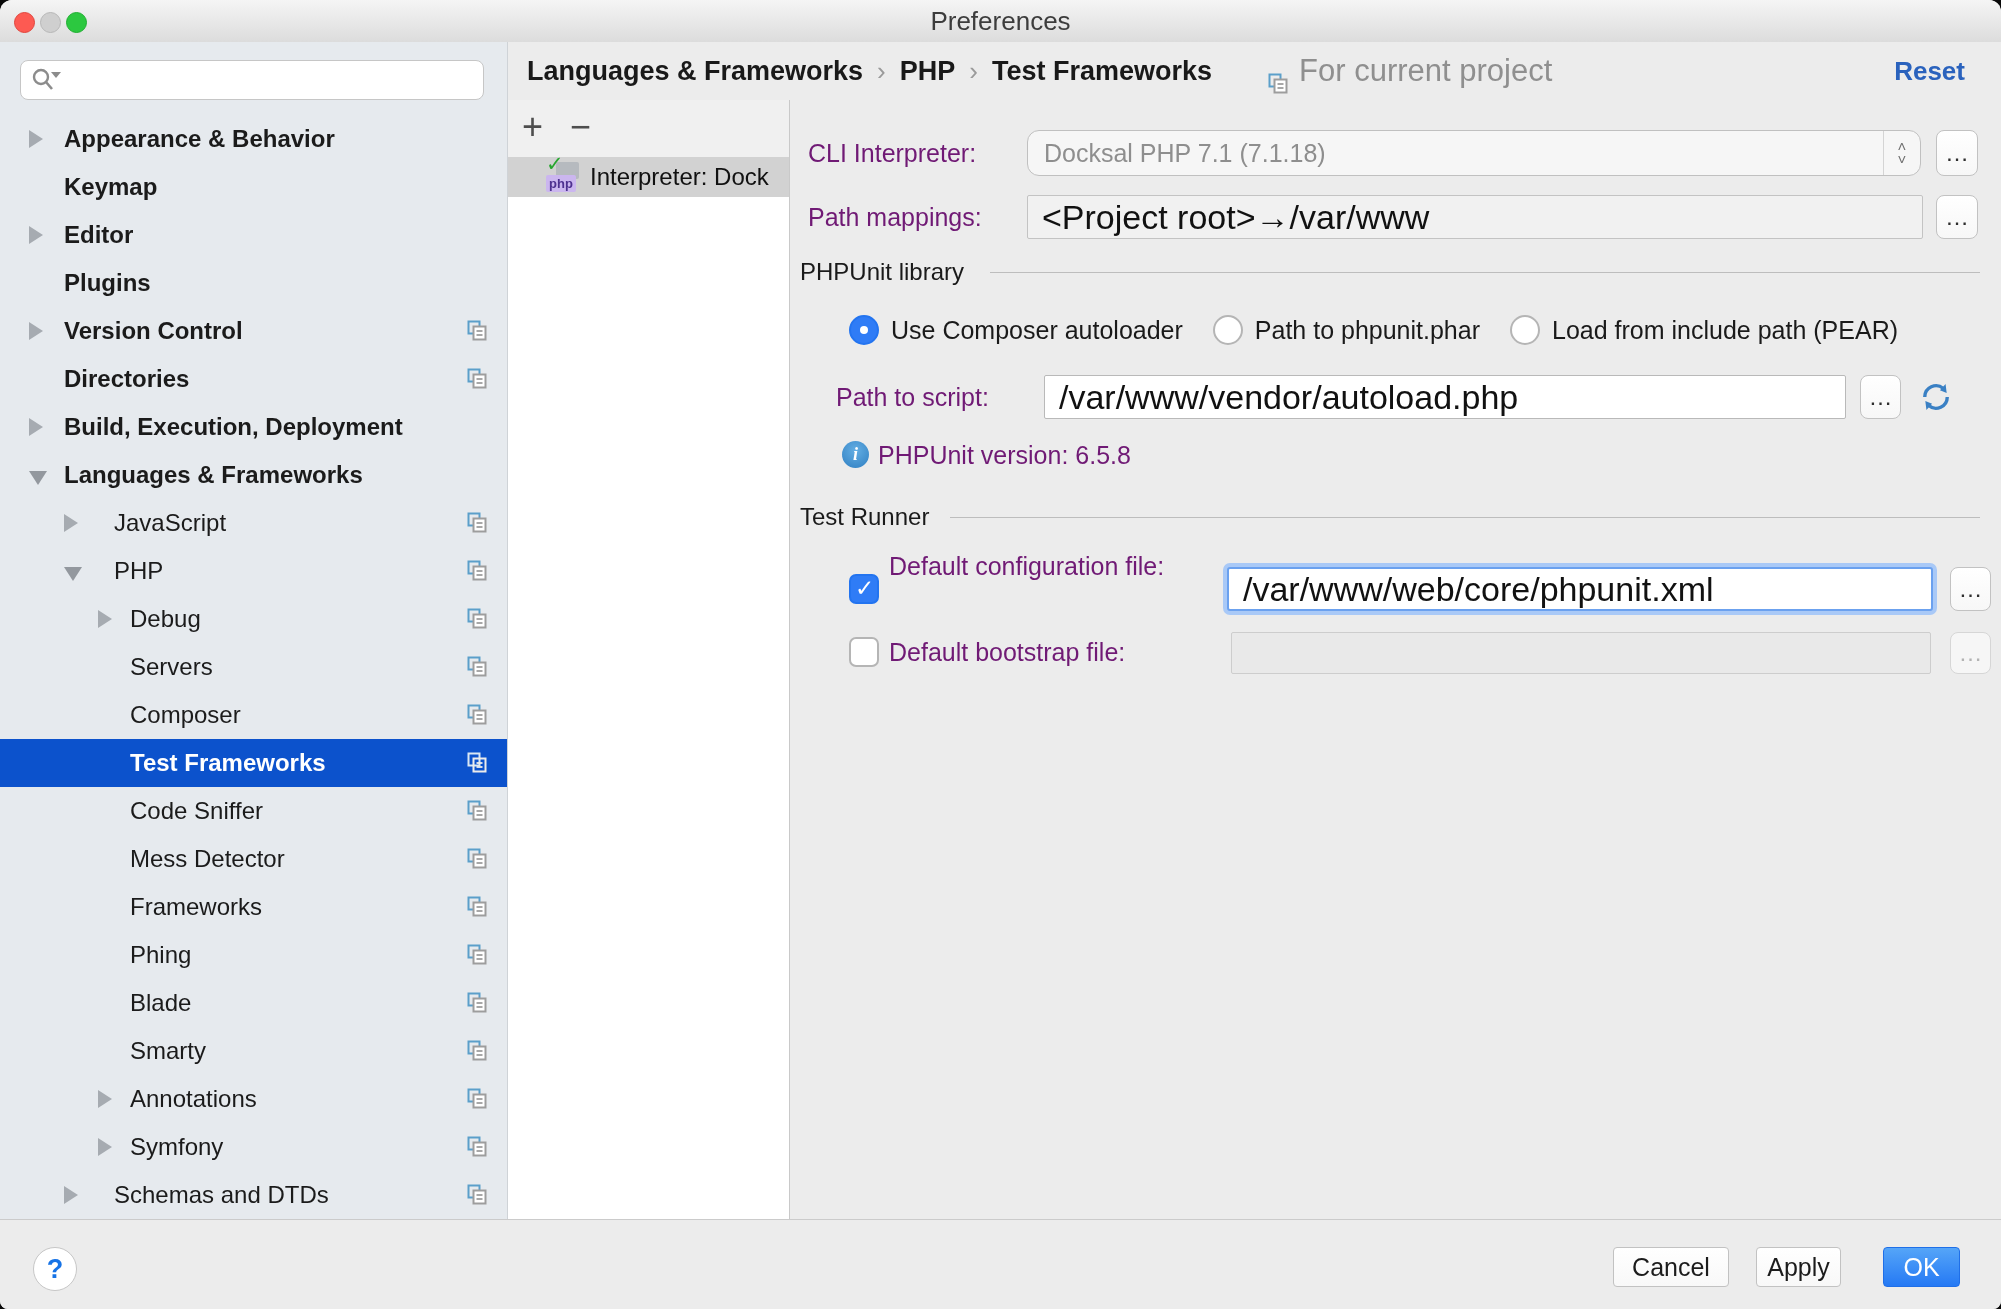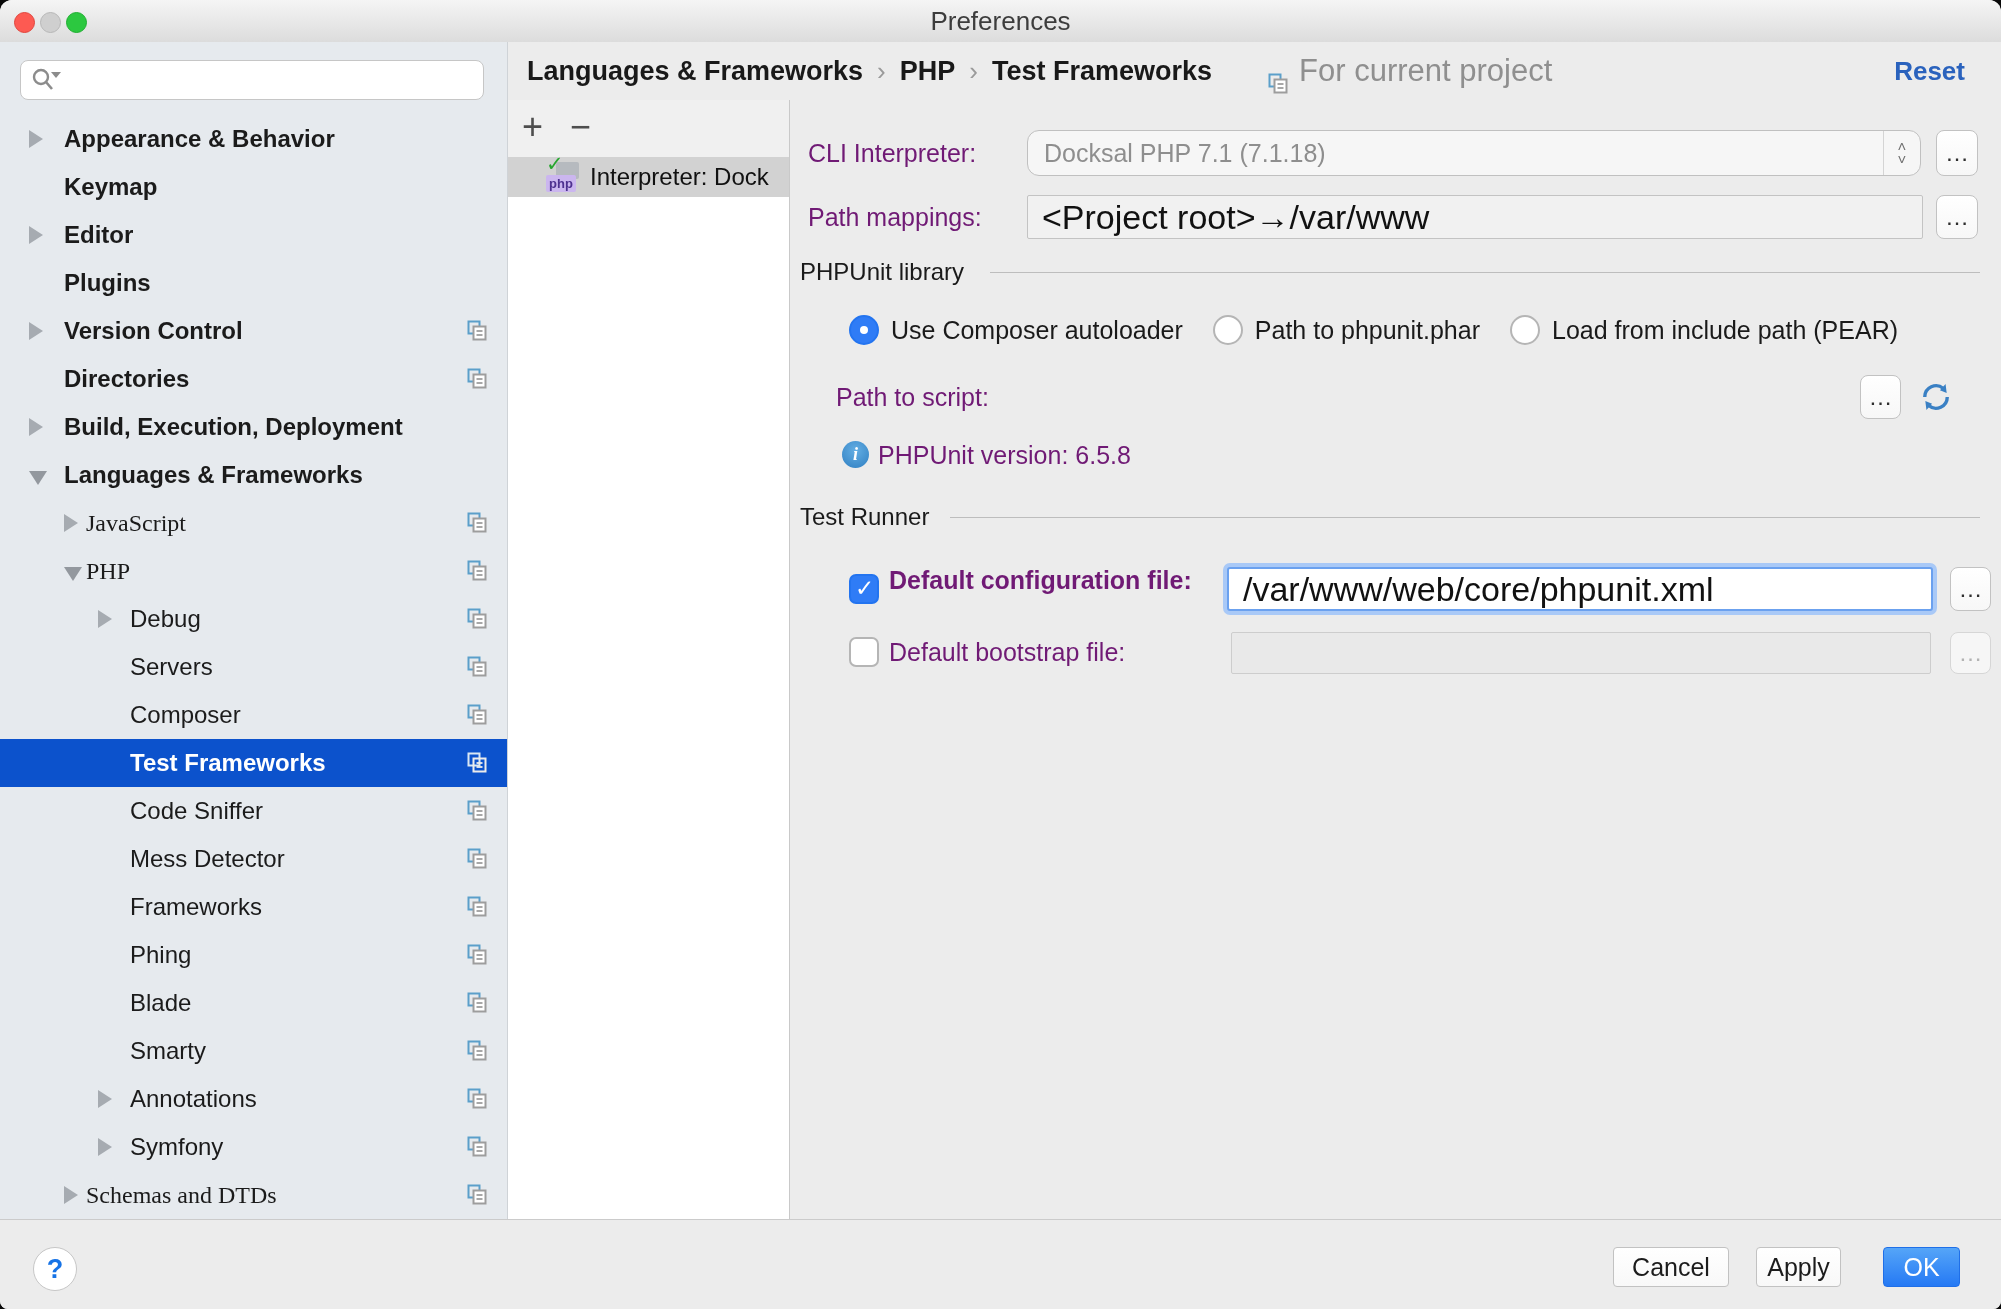"/var/www/vendor/autoload.php" div.field { html: none -> <div> <span>/var/www/vendor/autoload.php</span> </div> }
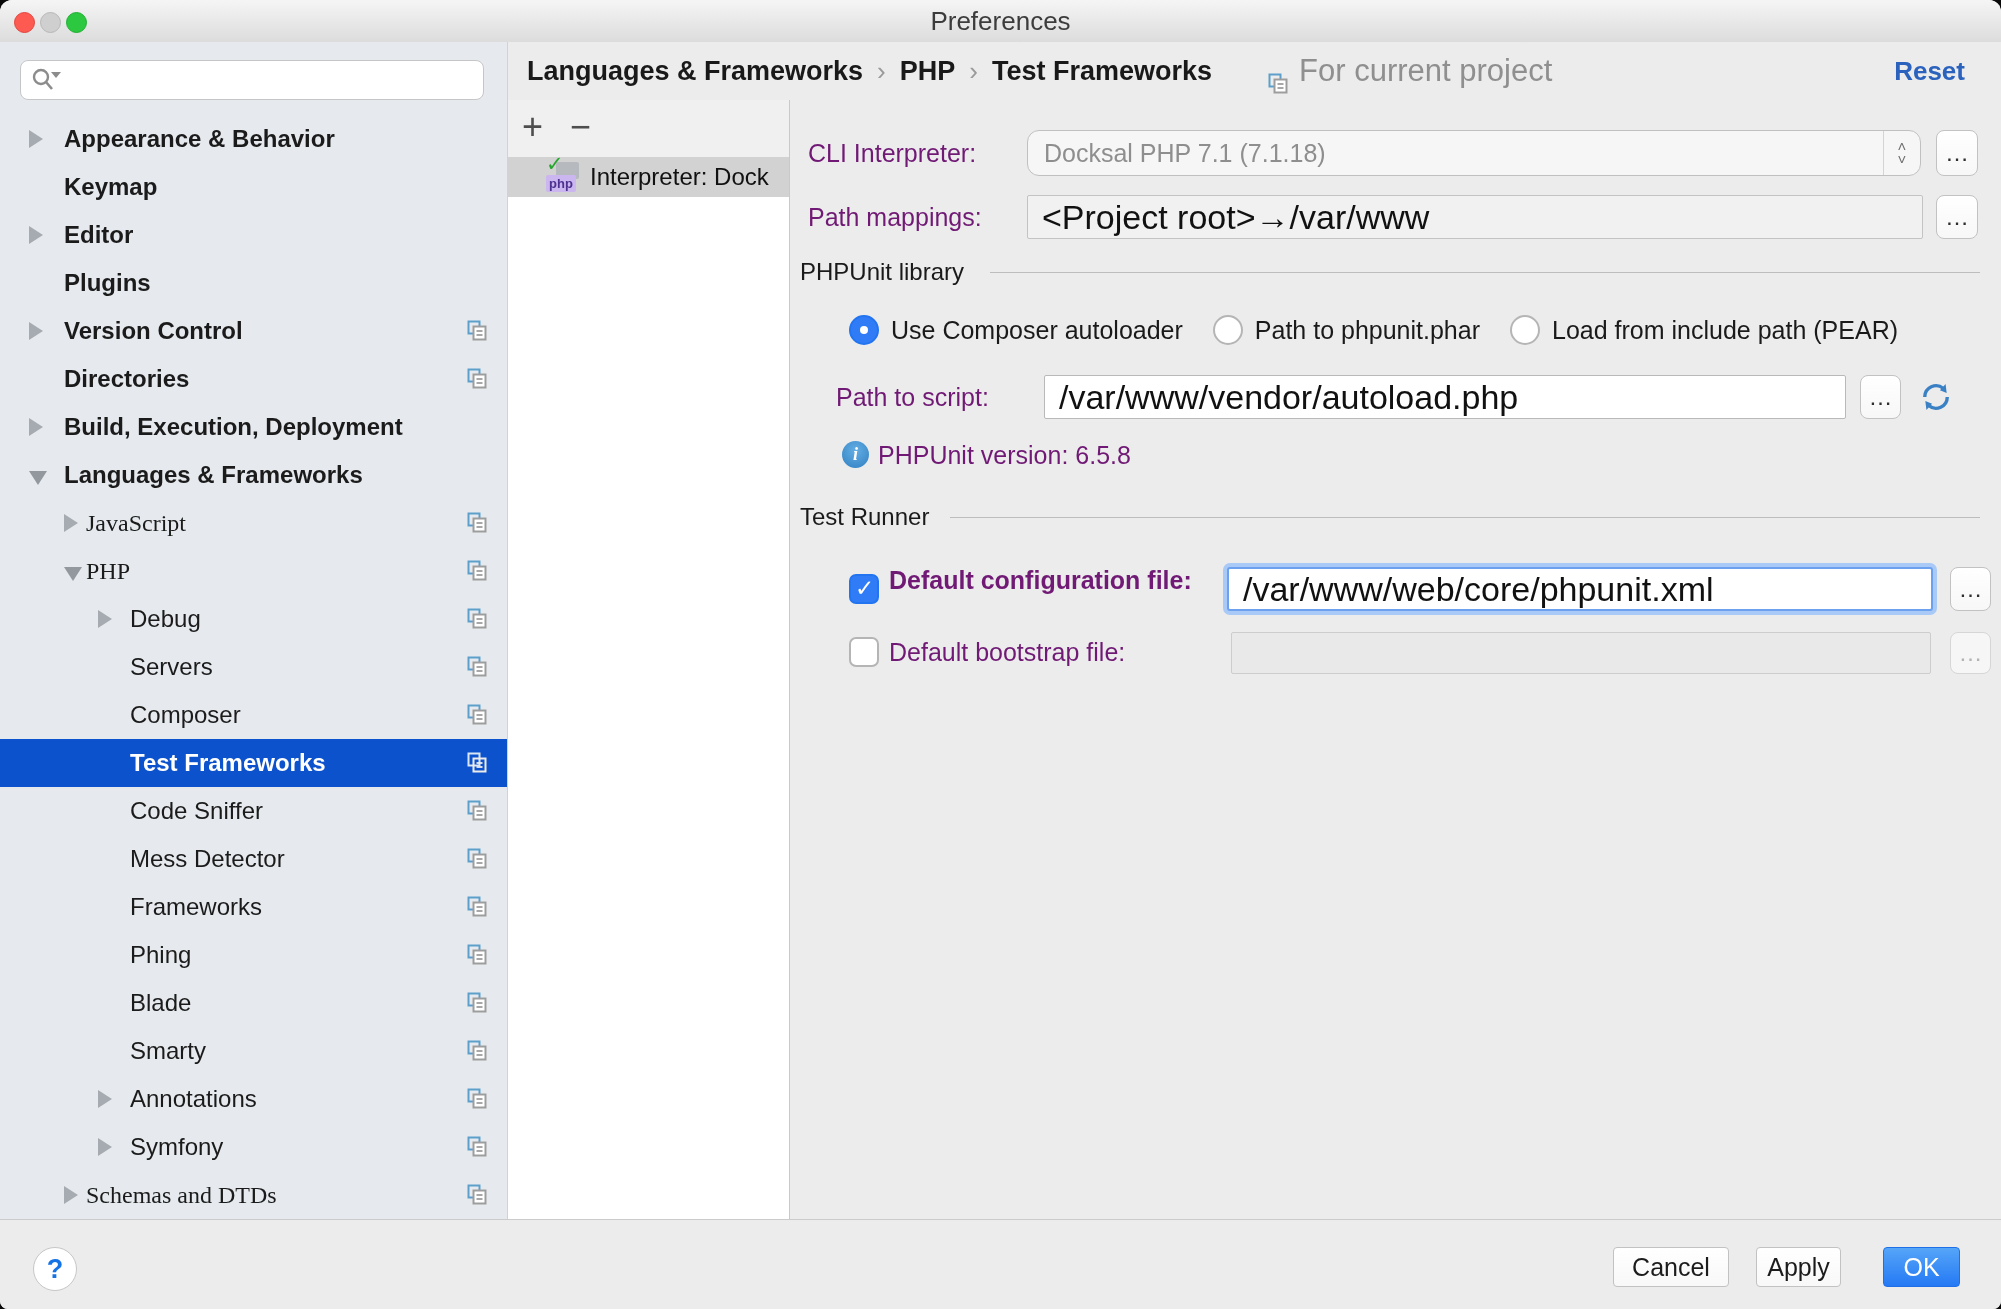"JavaScript" .trow.lvl1 .tlabel { font-family: Liberation Serif, serif -> none; left: 86px -> 114px }
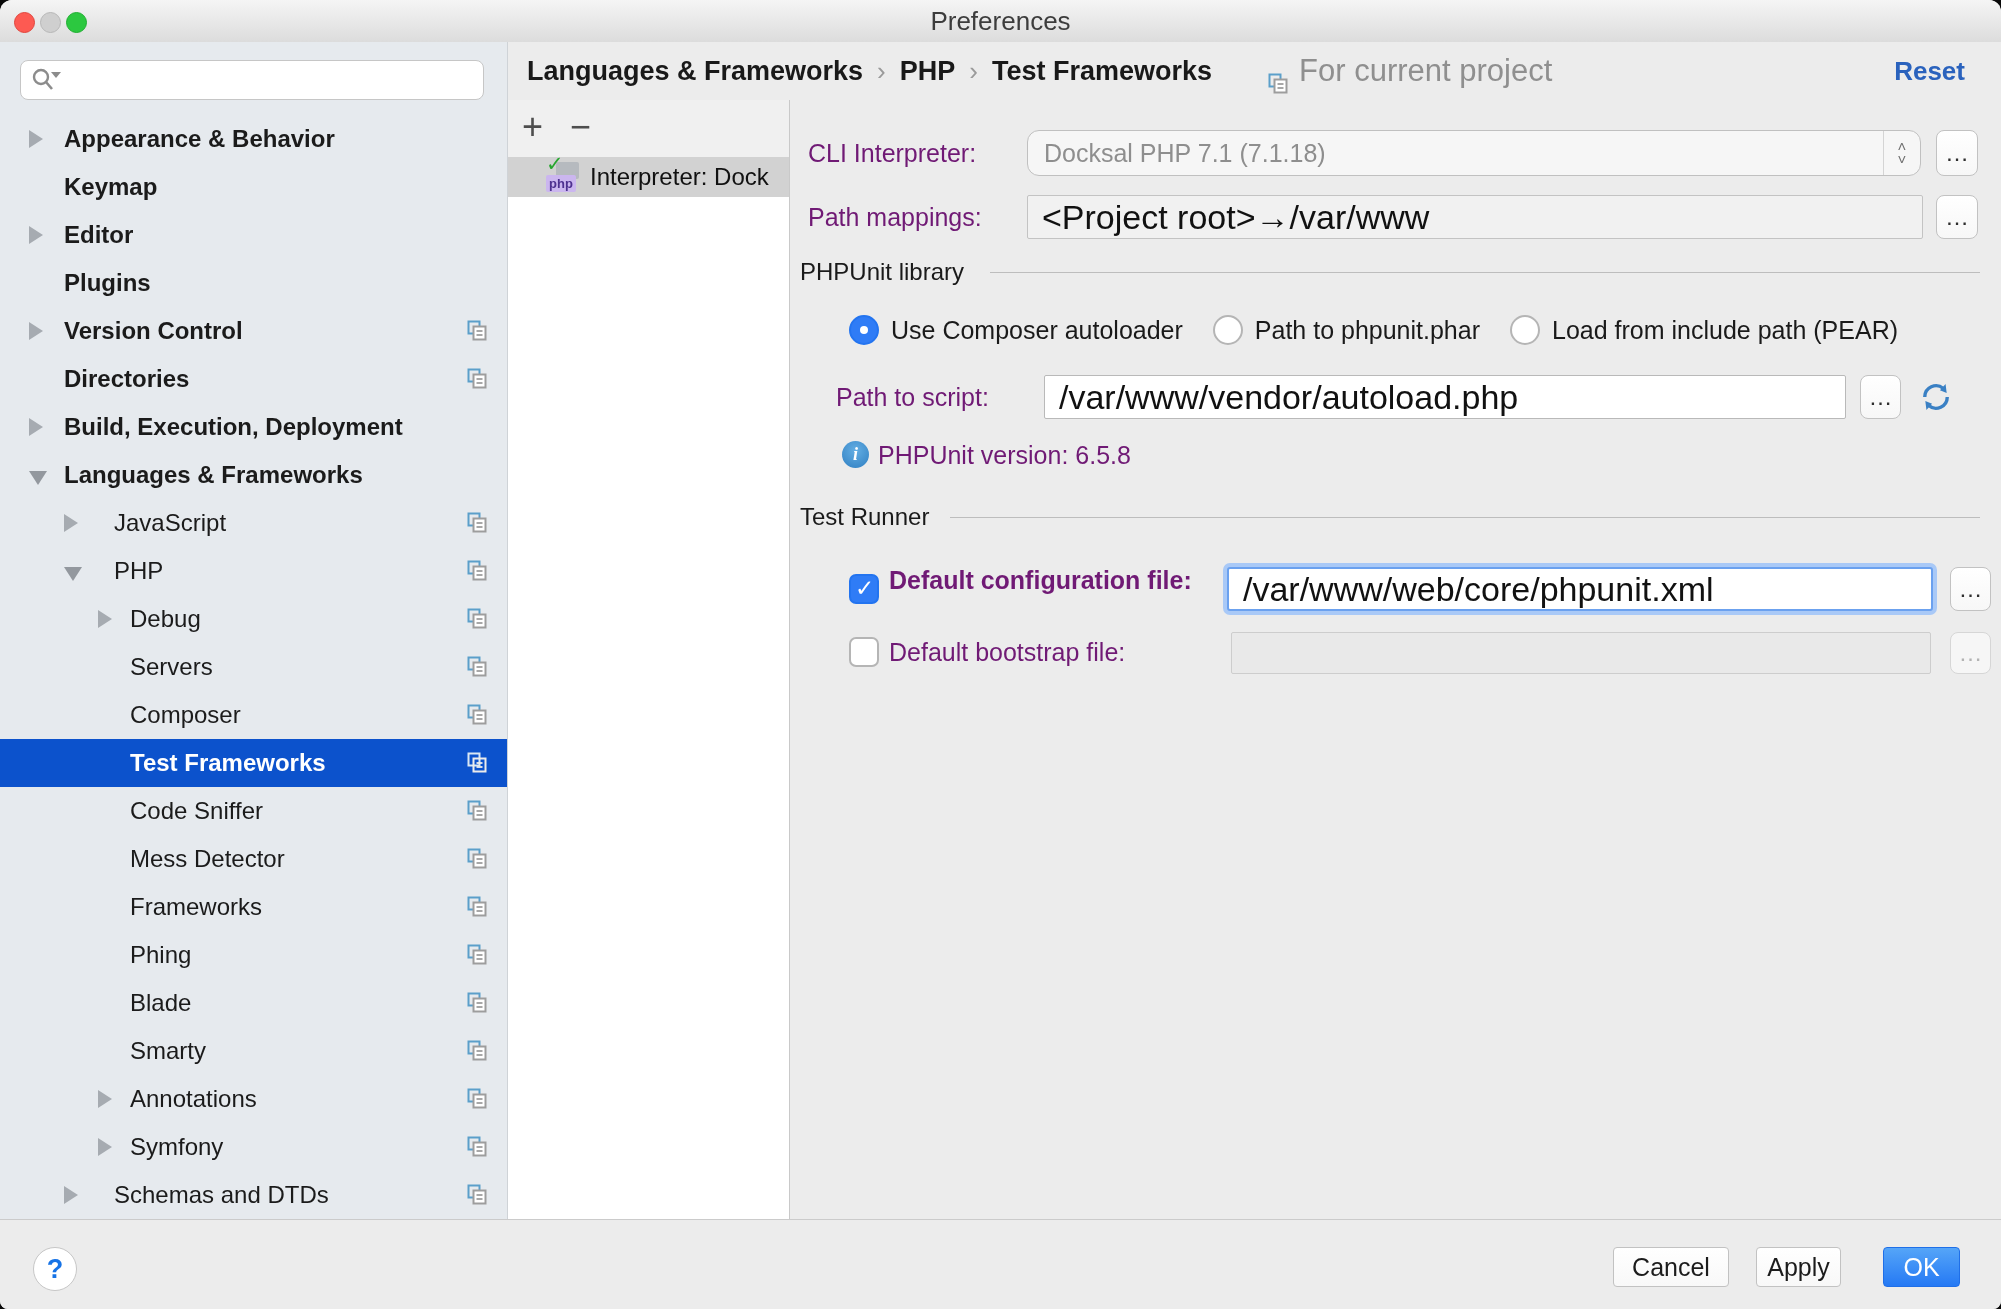"Default configuration file:" span.flabel { font-weight: bold -> none; top: 456px -> 442px }
